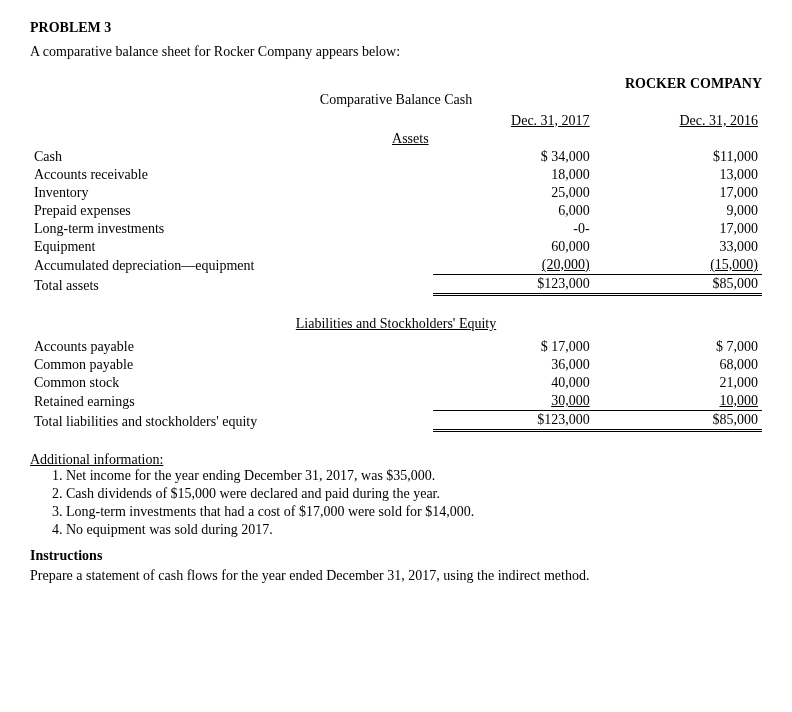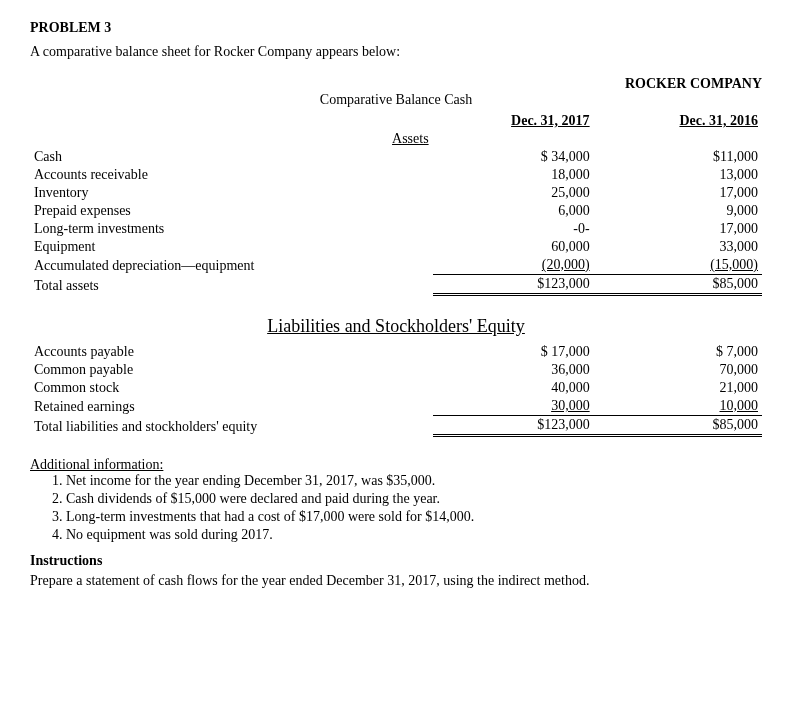"Dec. 31, 2017" .date-header { font-weight: bold -> normal }
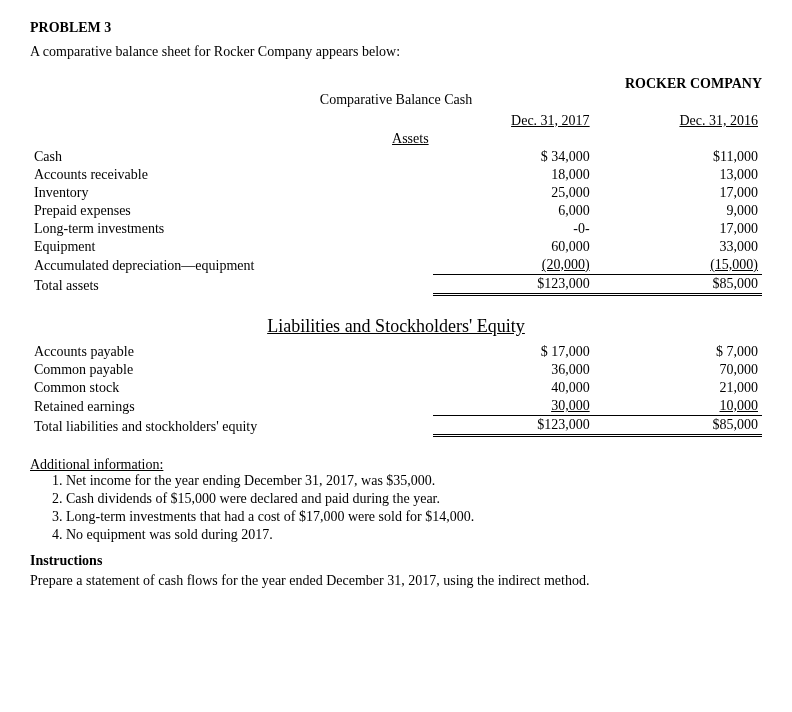"Liabilities and Stockholders' Equity" .section-divider { font-size: 18px -> 14px }
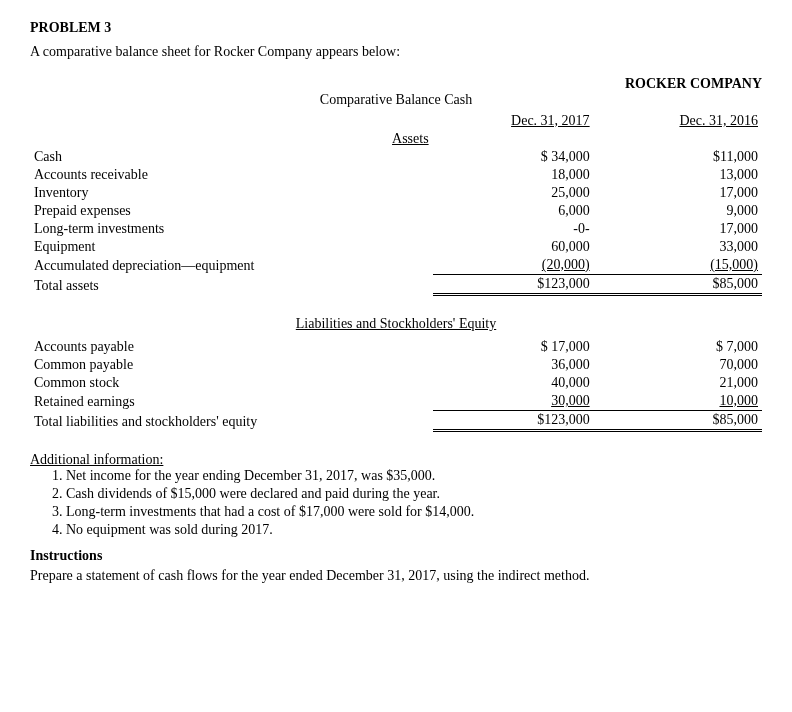"70,000" td.col-2016 { text: 70,000 -> 68,000 }
